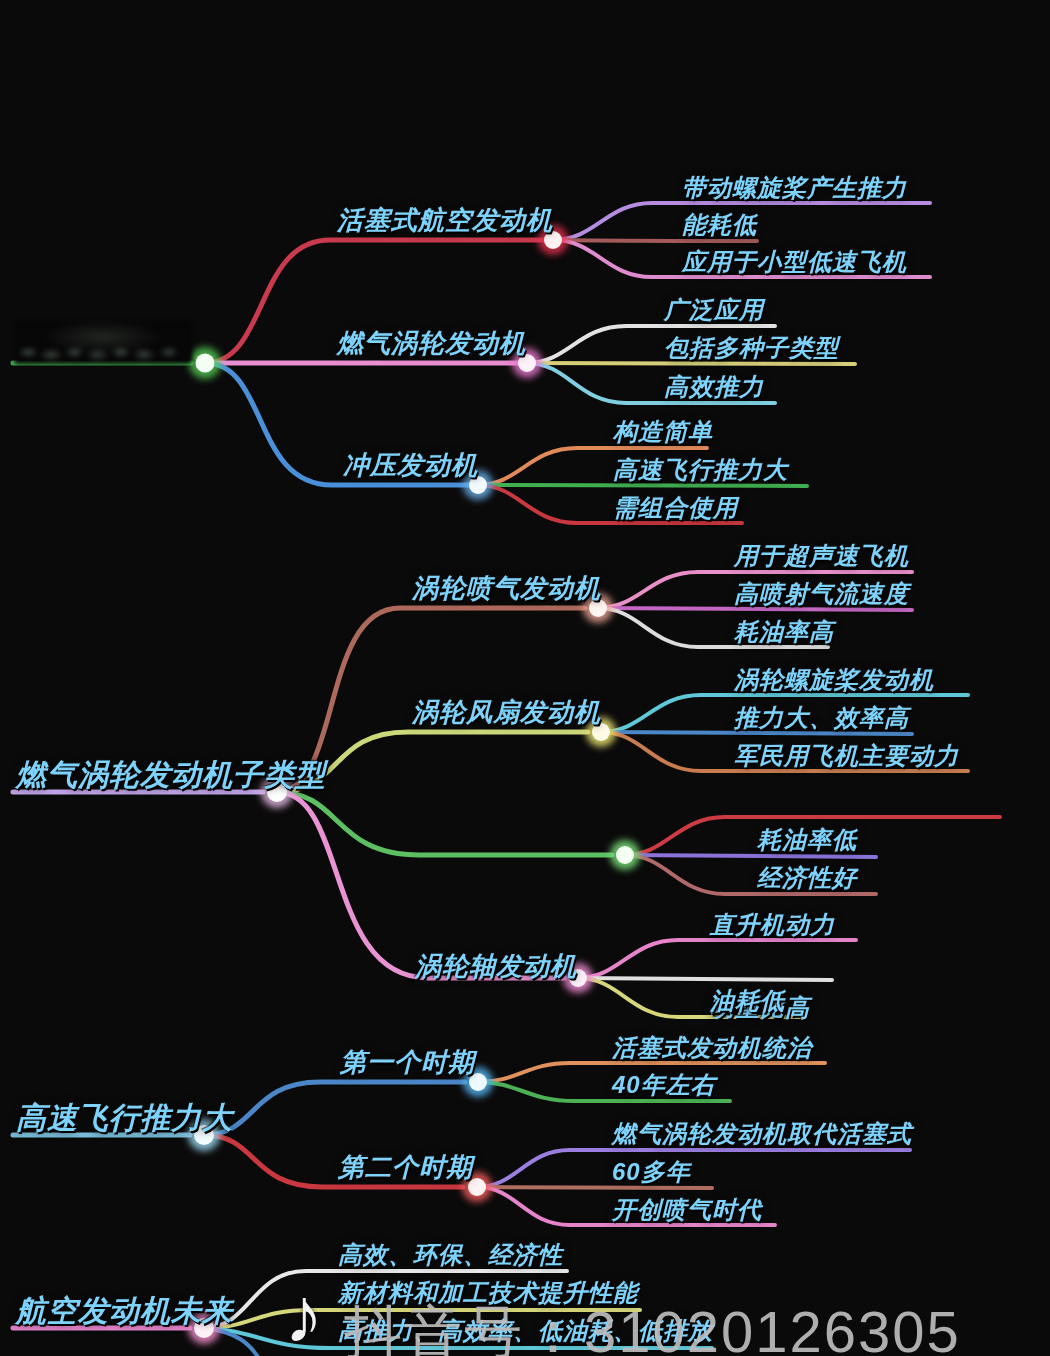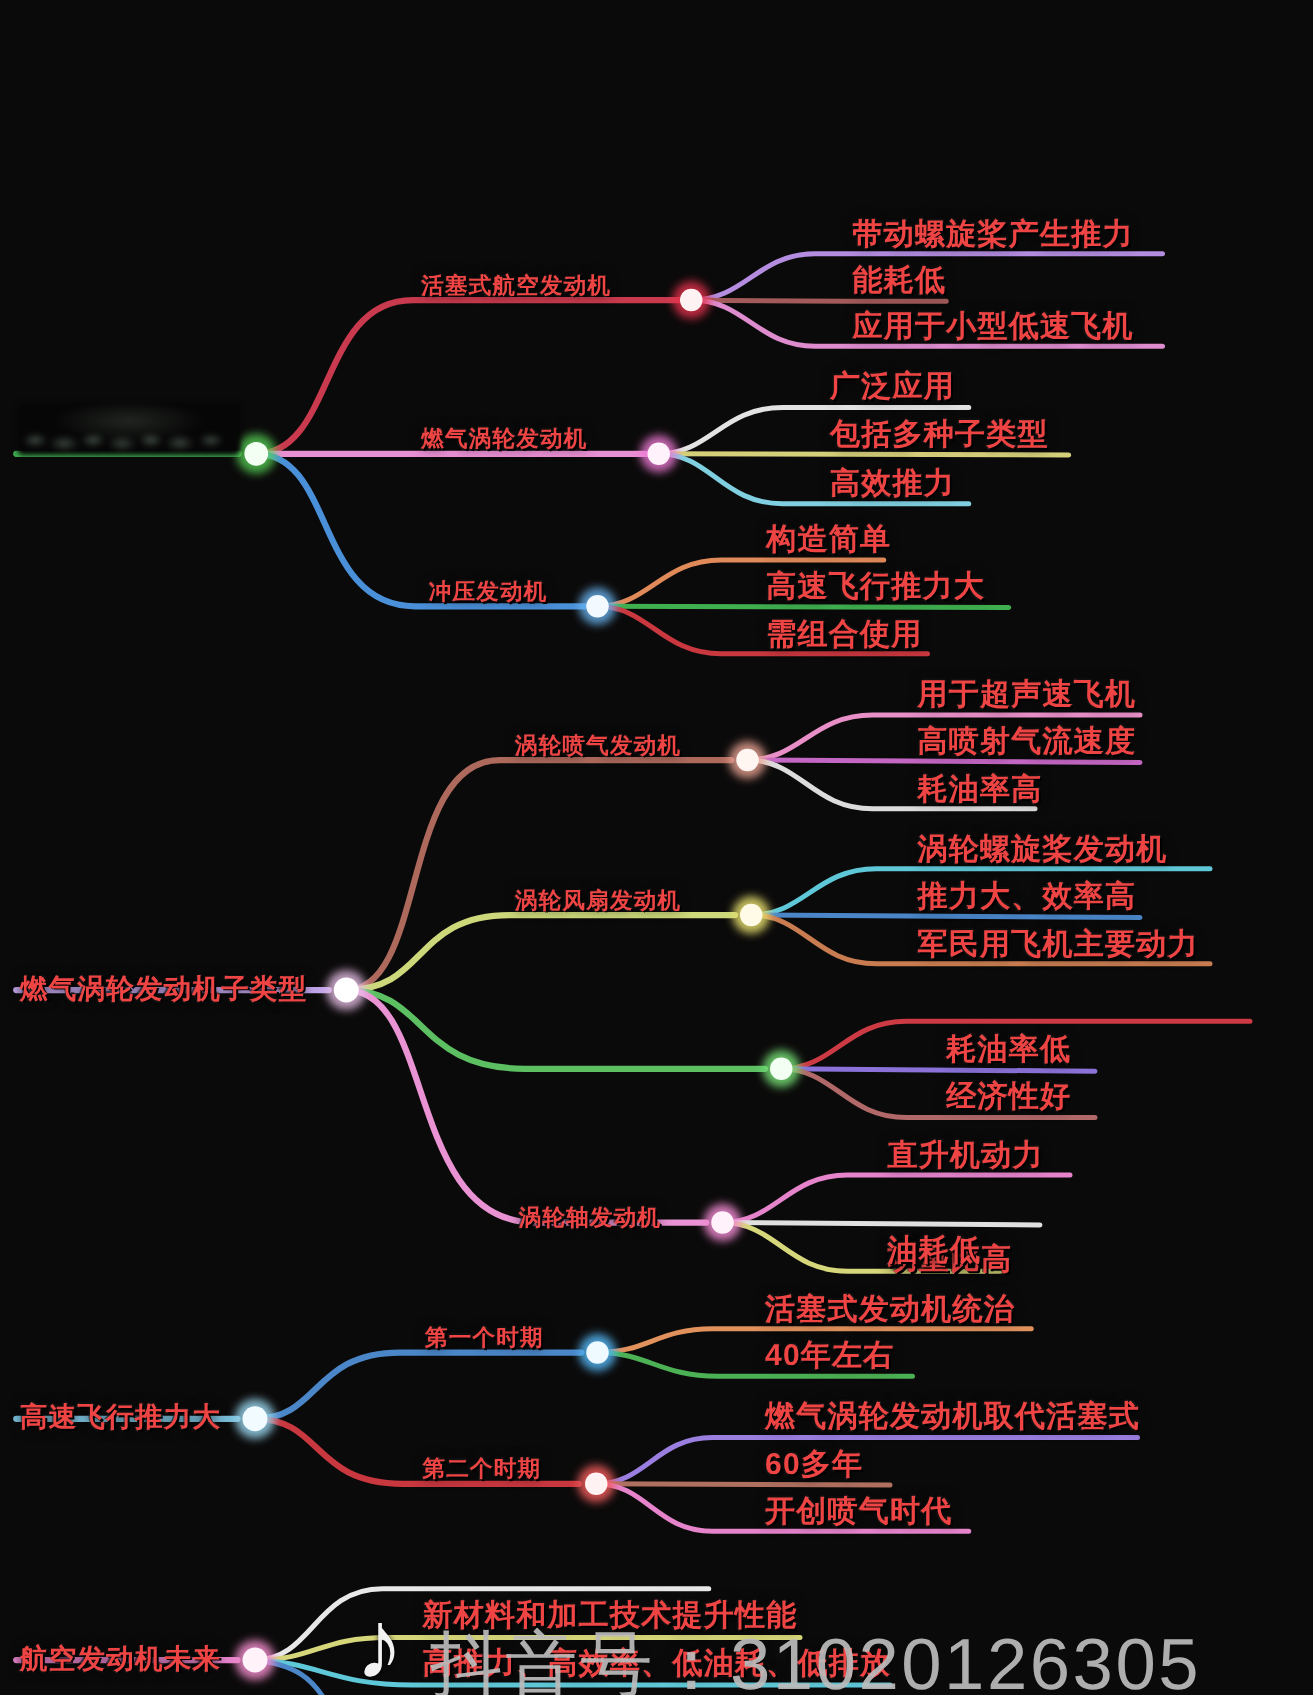"带动螺旋桨产生推力" .lbl { color: #ef4444 -> #7dd3fc; font-style: none -> italic }
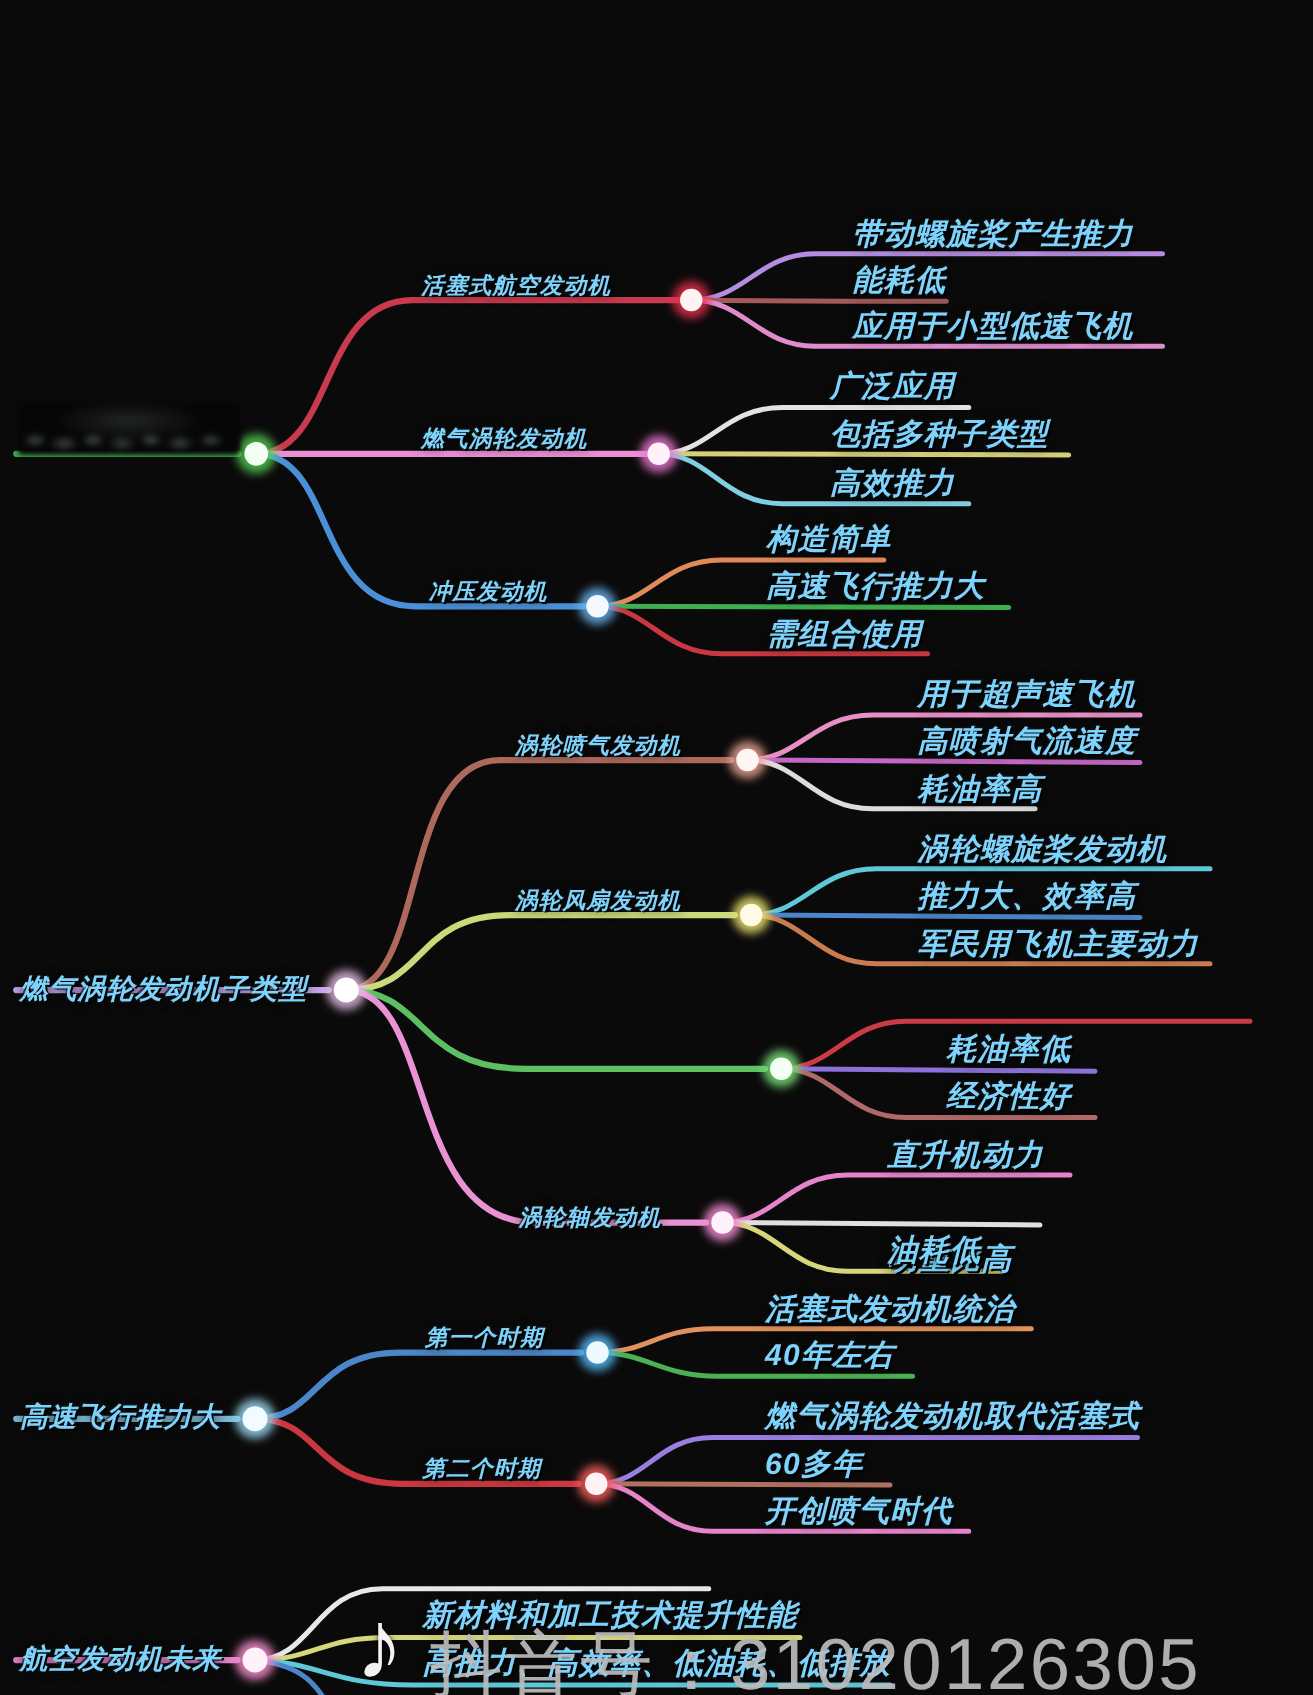"活塞式航空发动机" .fs-branch { font-size: 18px -> 26px; margin-top: 12px -> none }
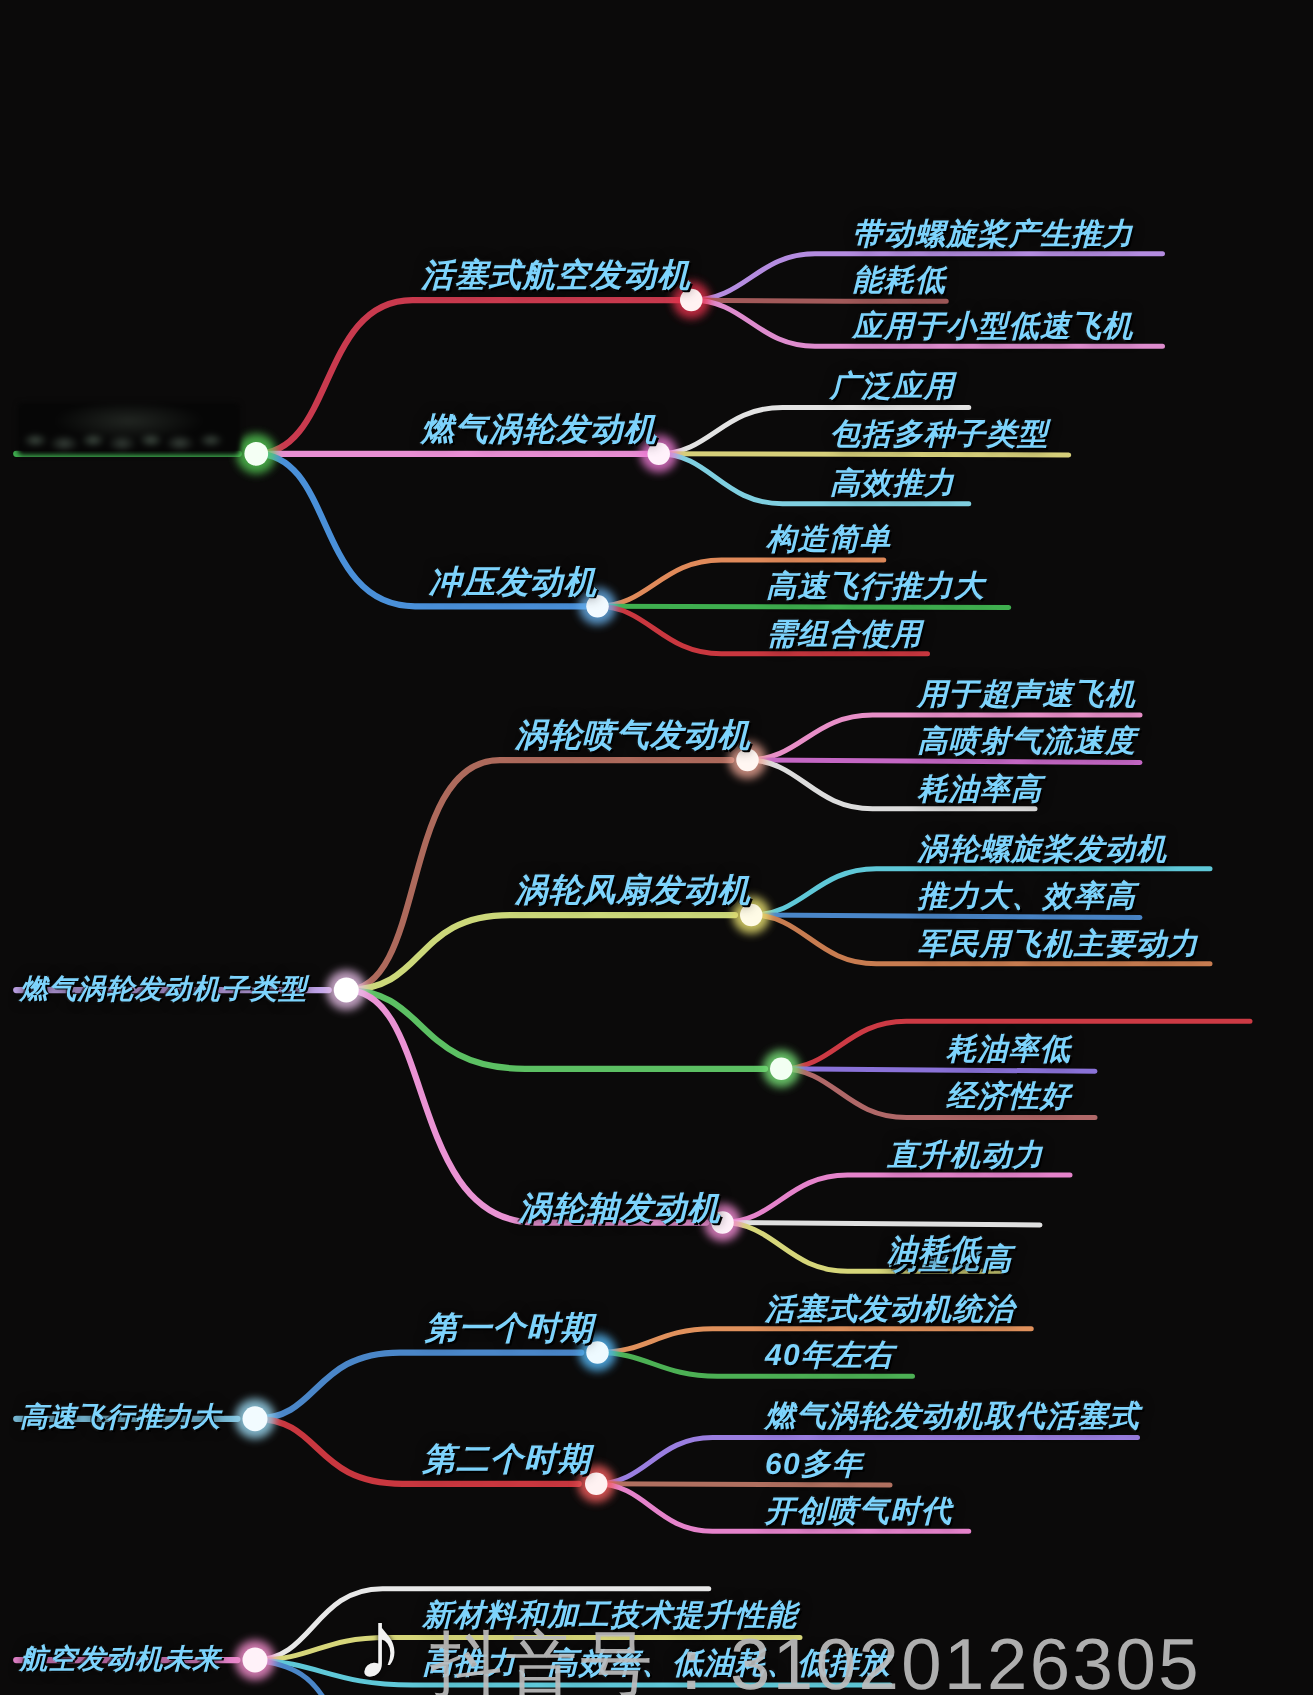"燃气涡轮发动机子类型" .fs-root { font-size: 22px -> 30px; margin-top: 20px -> none }
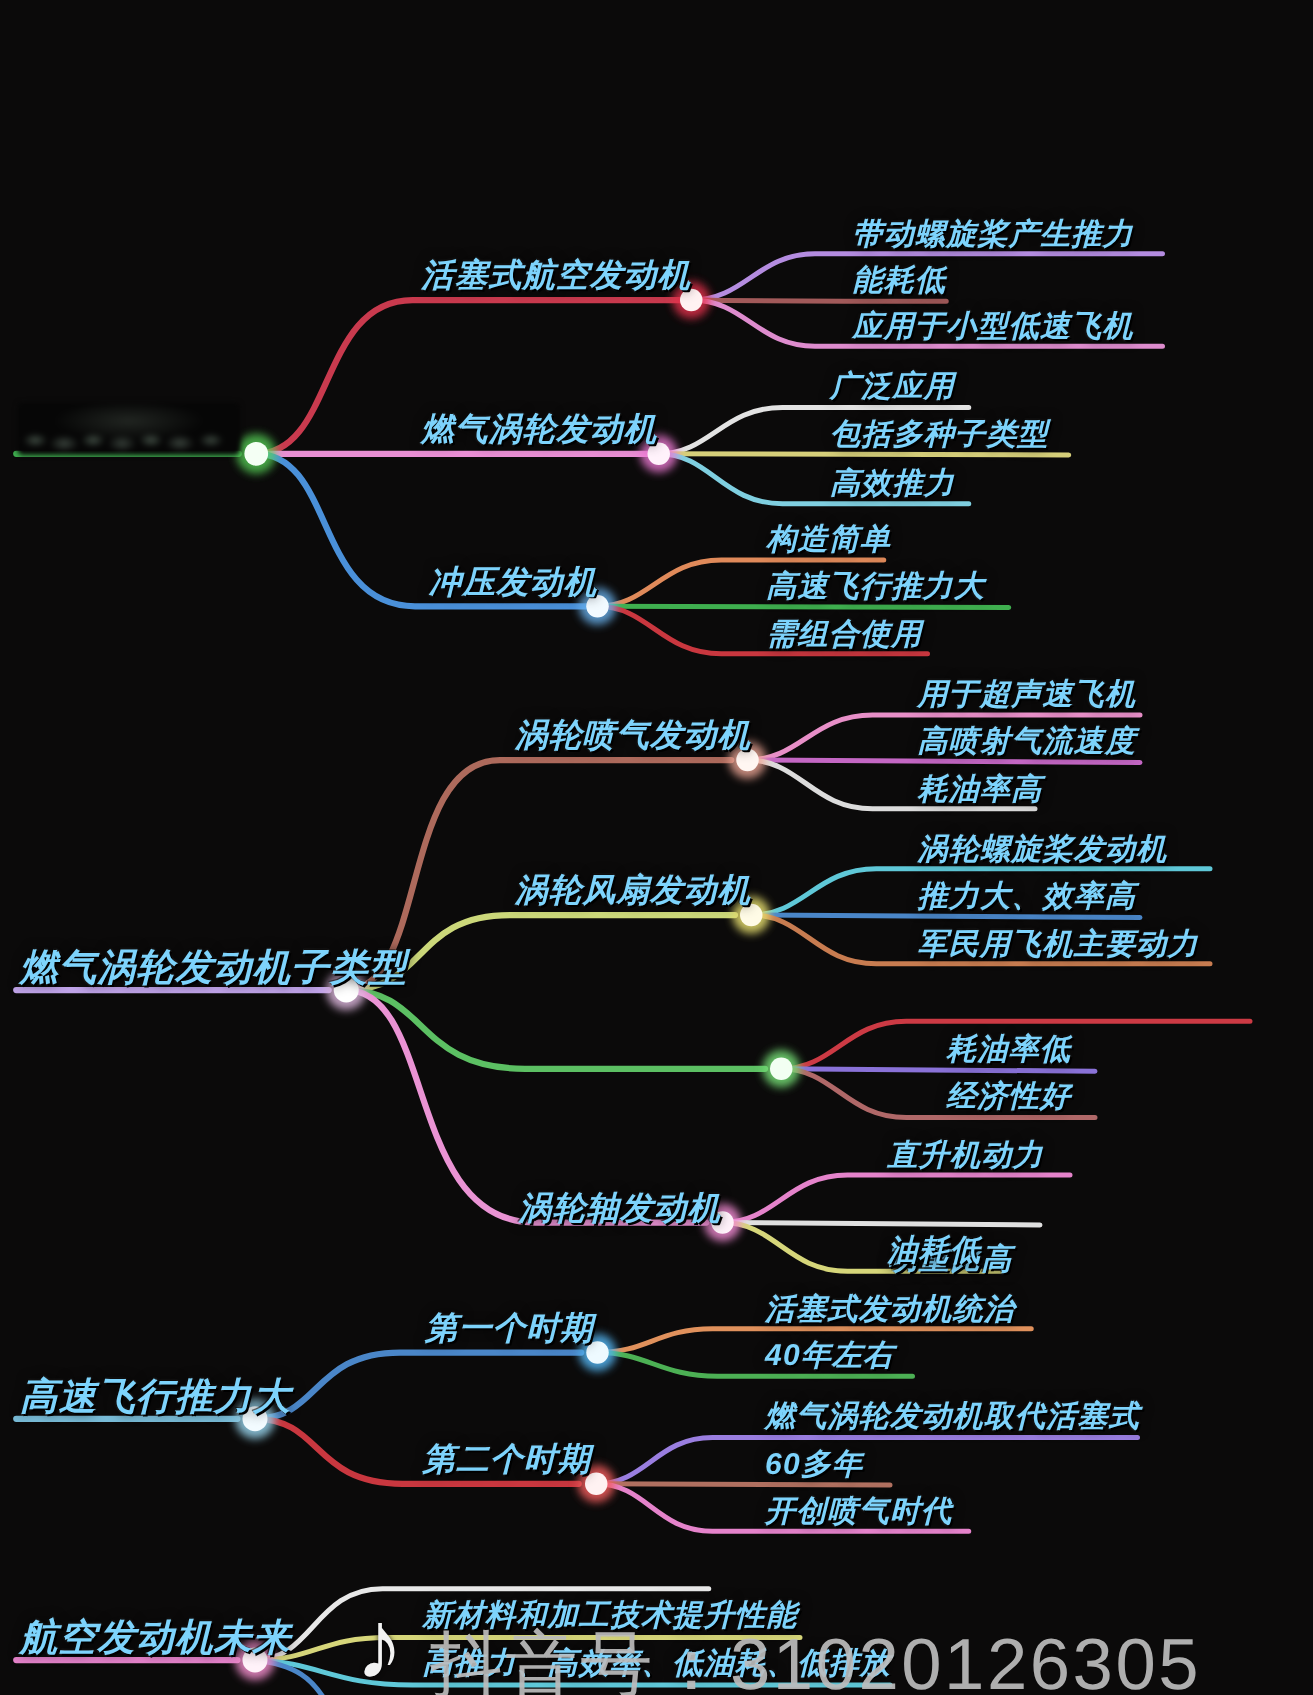"高效、环保、经济性" div.lbl { html: none -> <div>高效、环保、经济性</div> }
